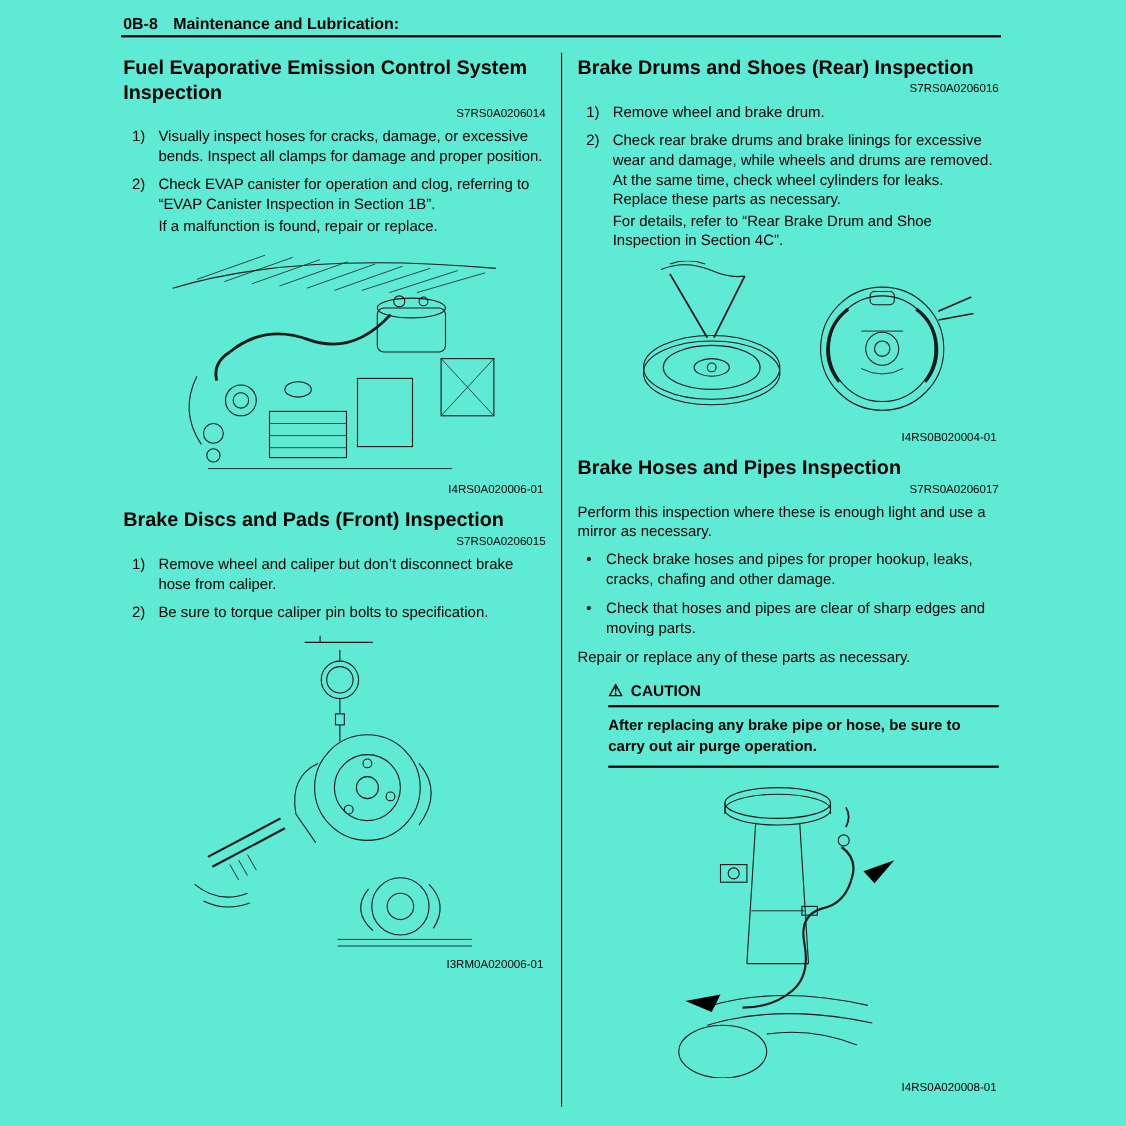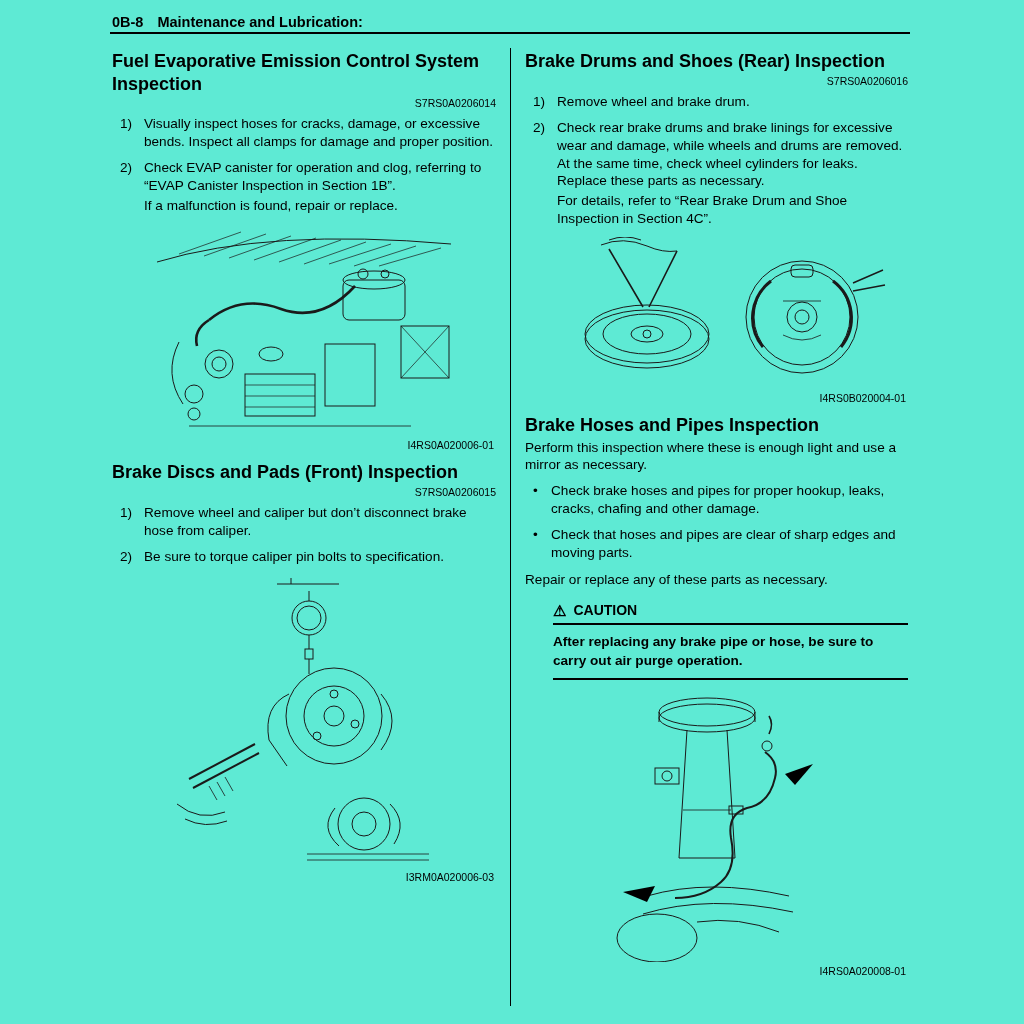"S7RS0A0206017" div.ref { html: none -> <div>S7RS0A0206017</div> }
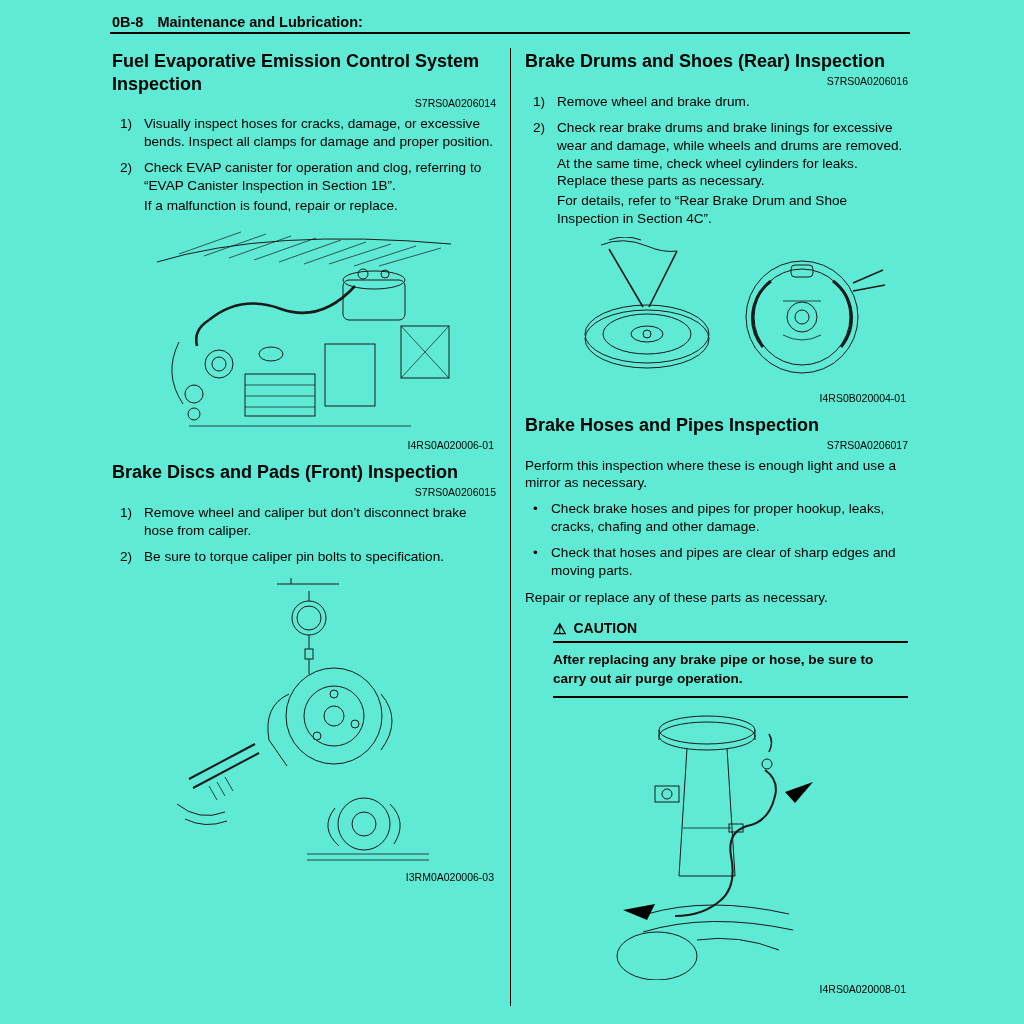"I3RM0A020006-03" figcaption.fig-code { text: I3RM0A020006-03 -> I3RM0A020006-01 }
